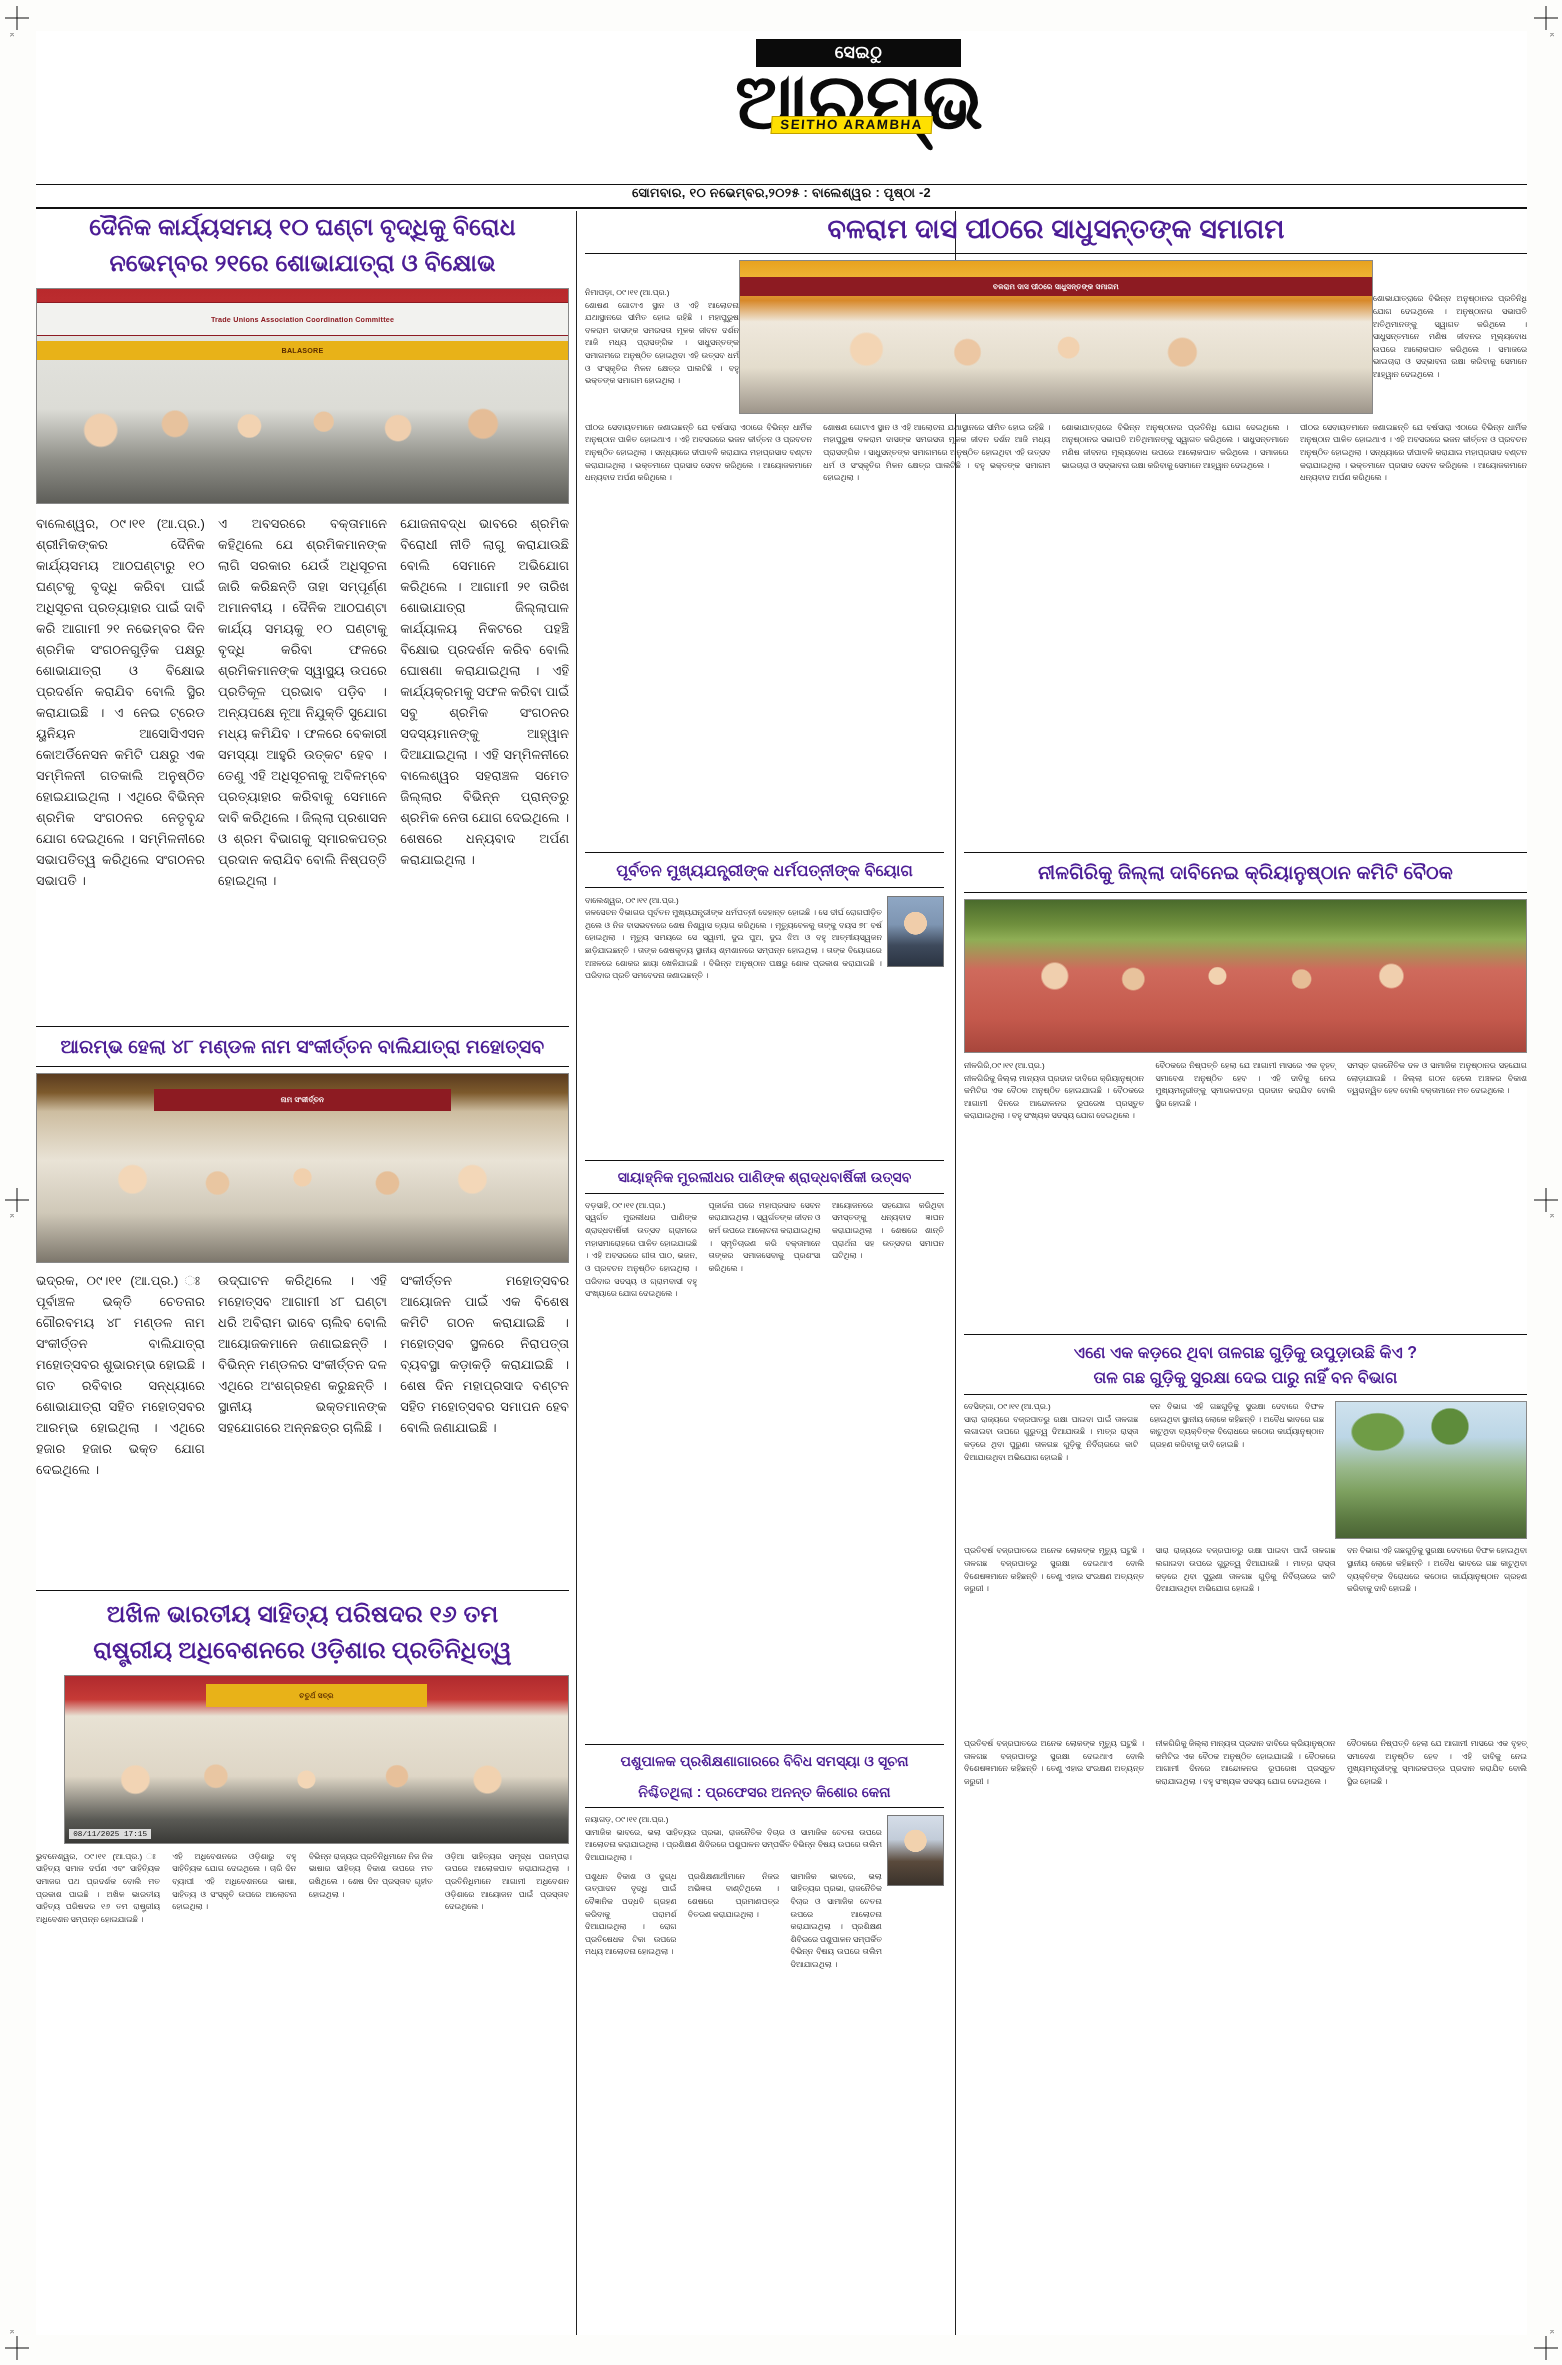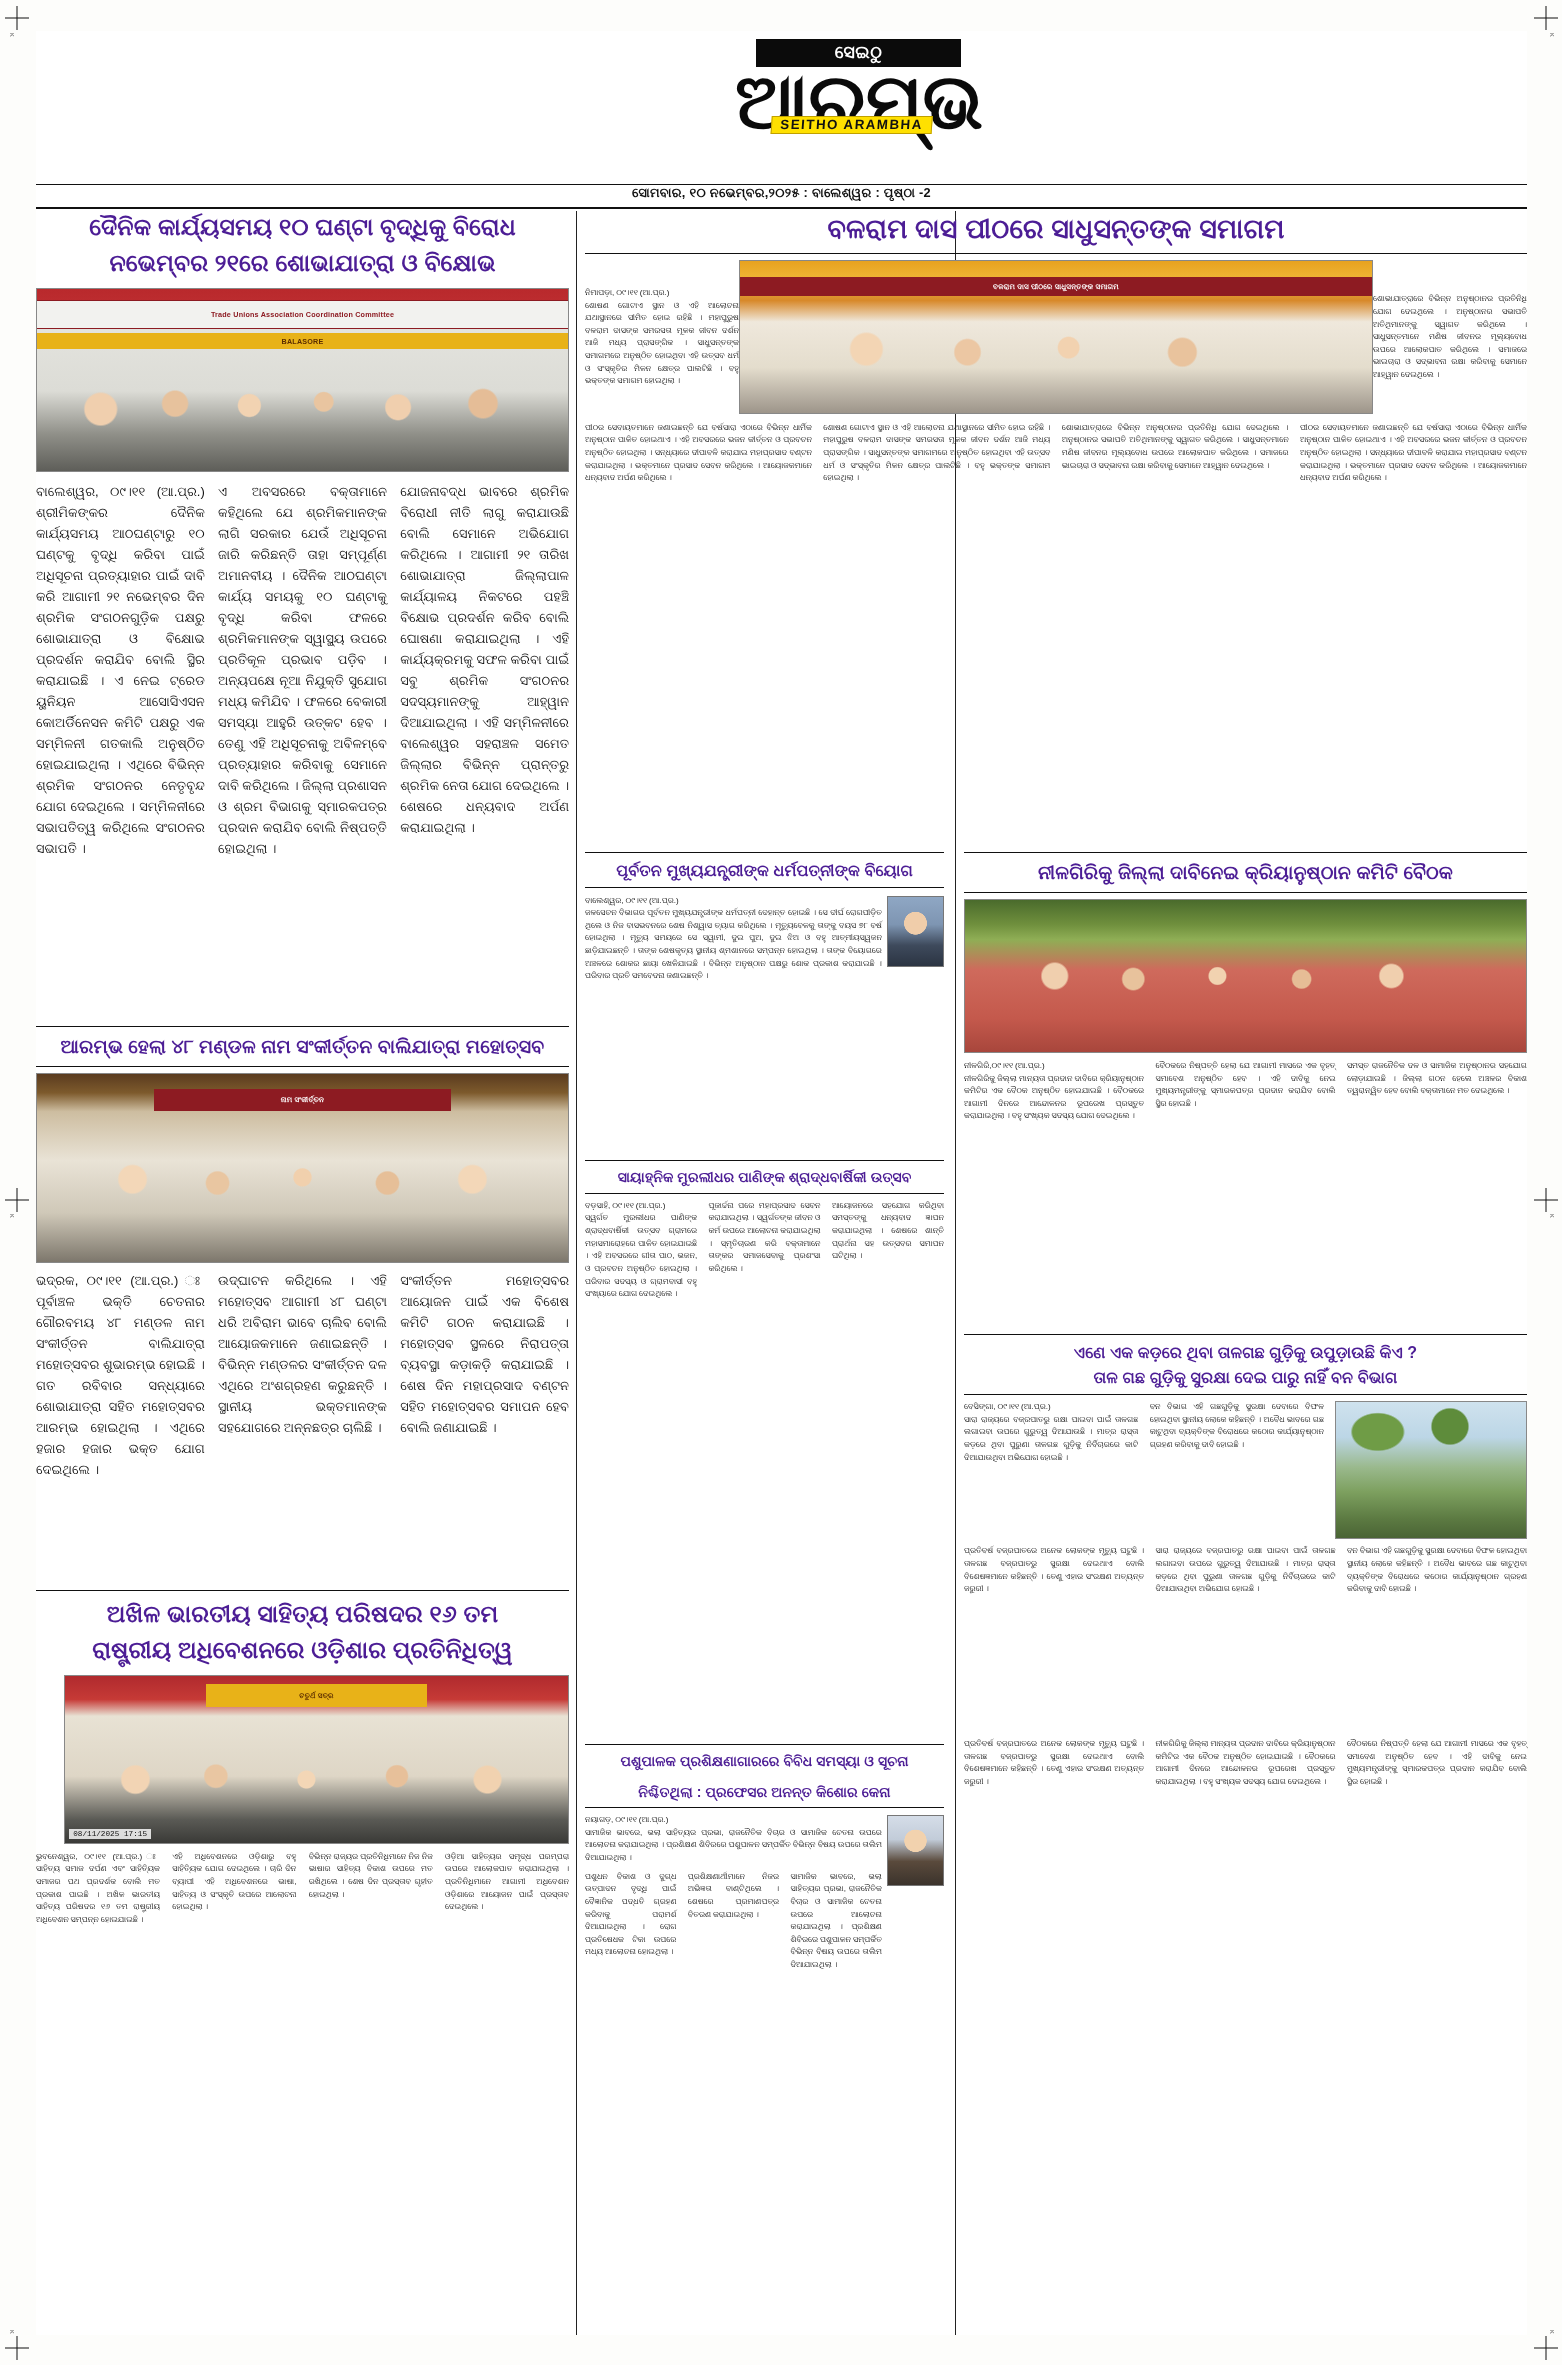"Trade Unions Association Coordination" div.photo { height: 184px -> 216px }
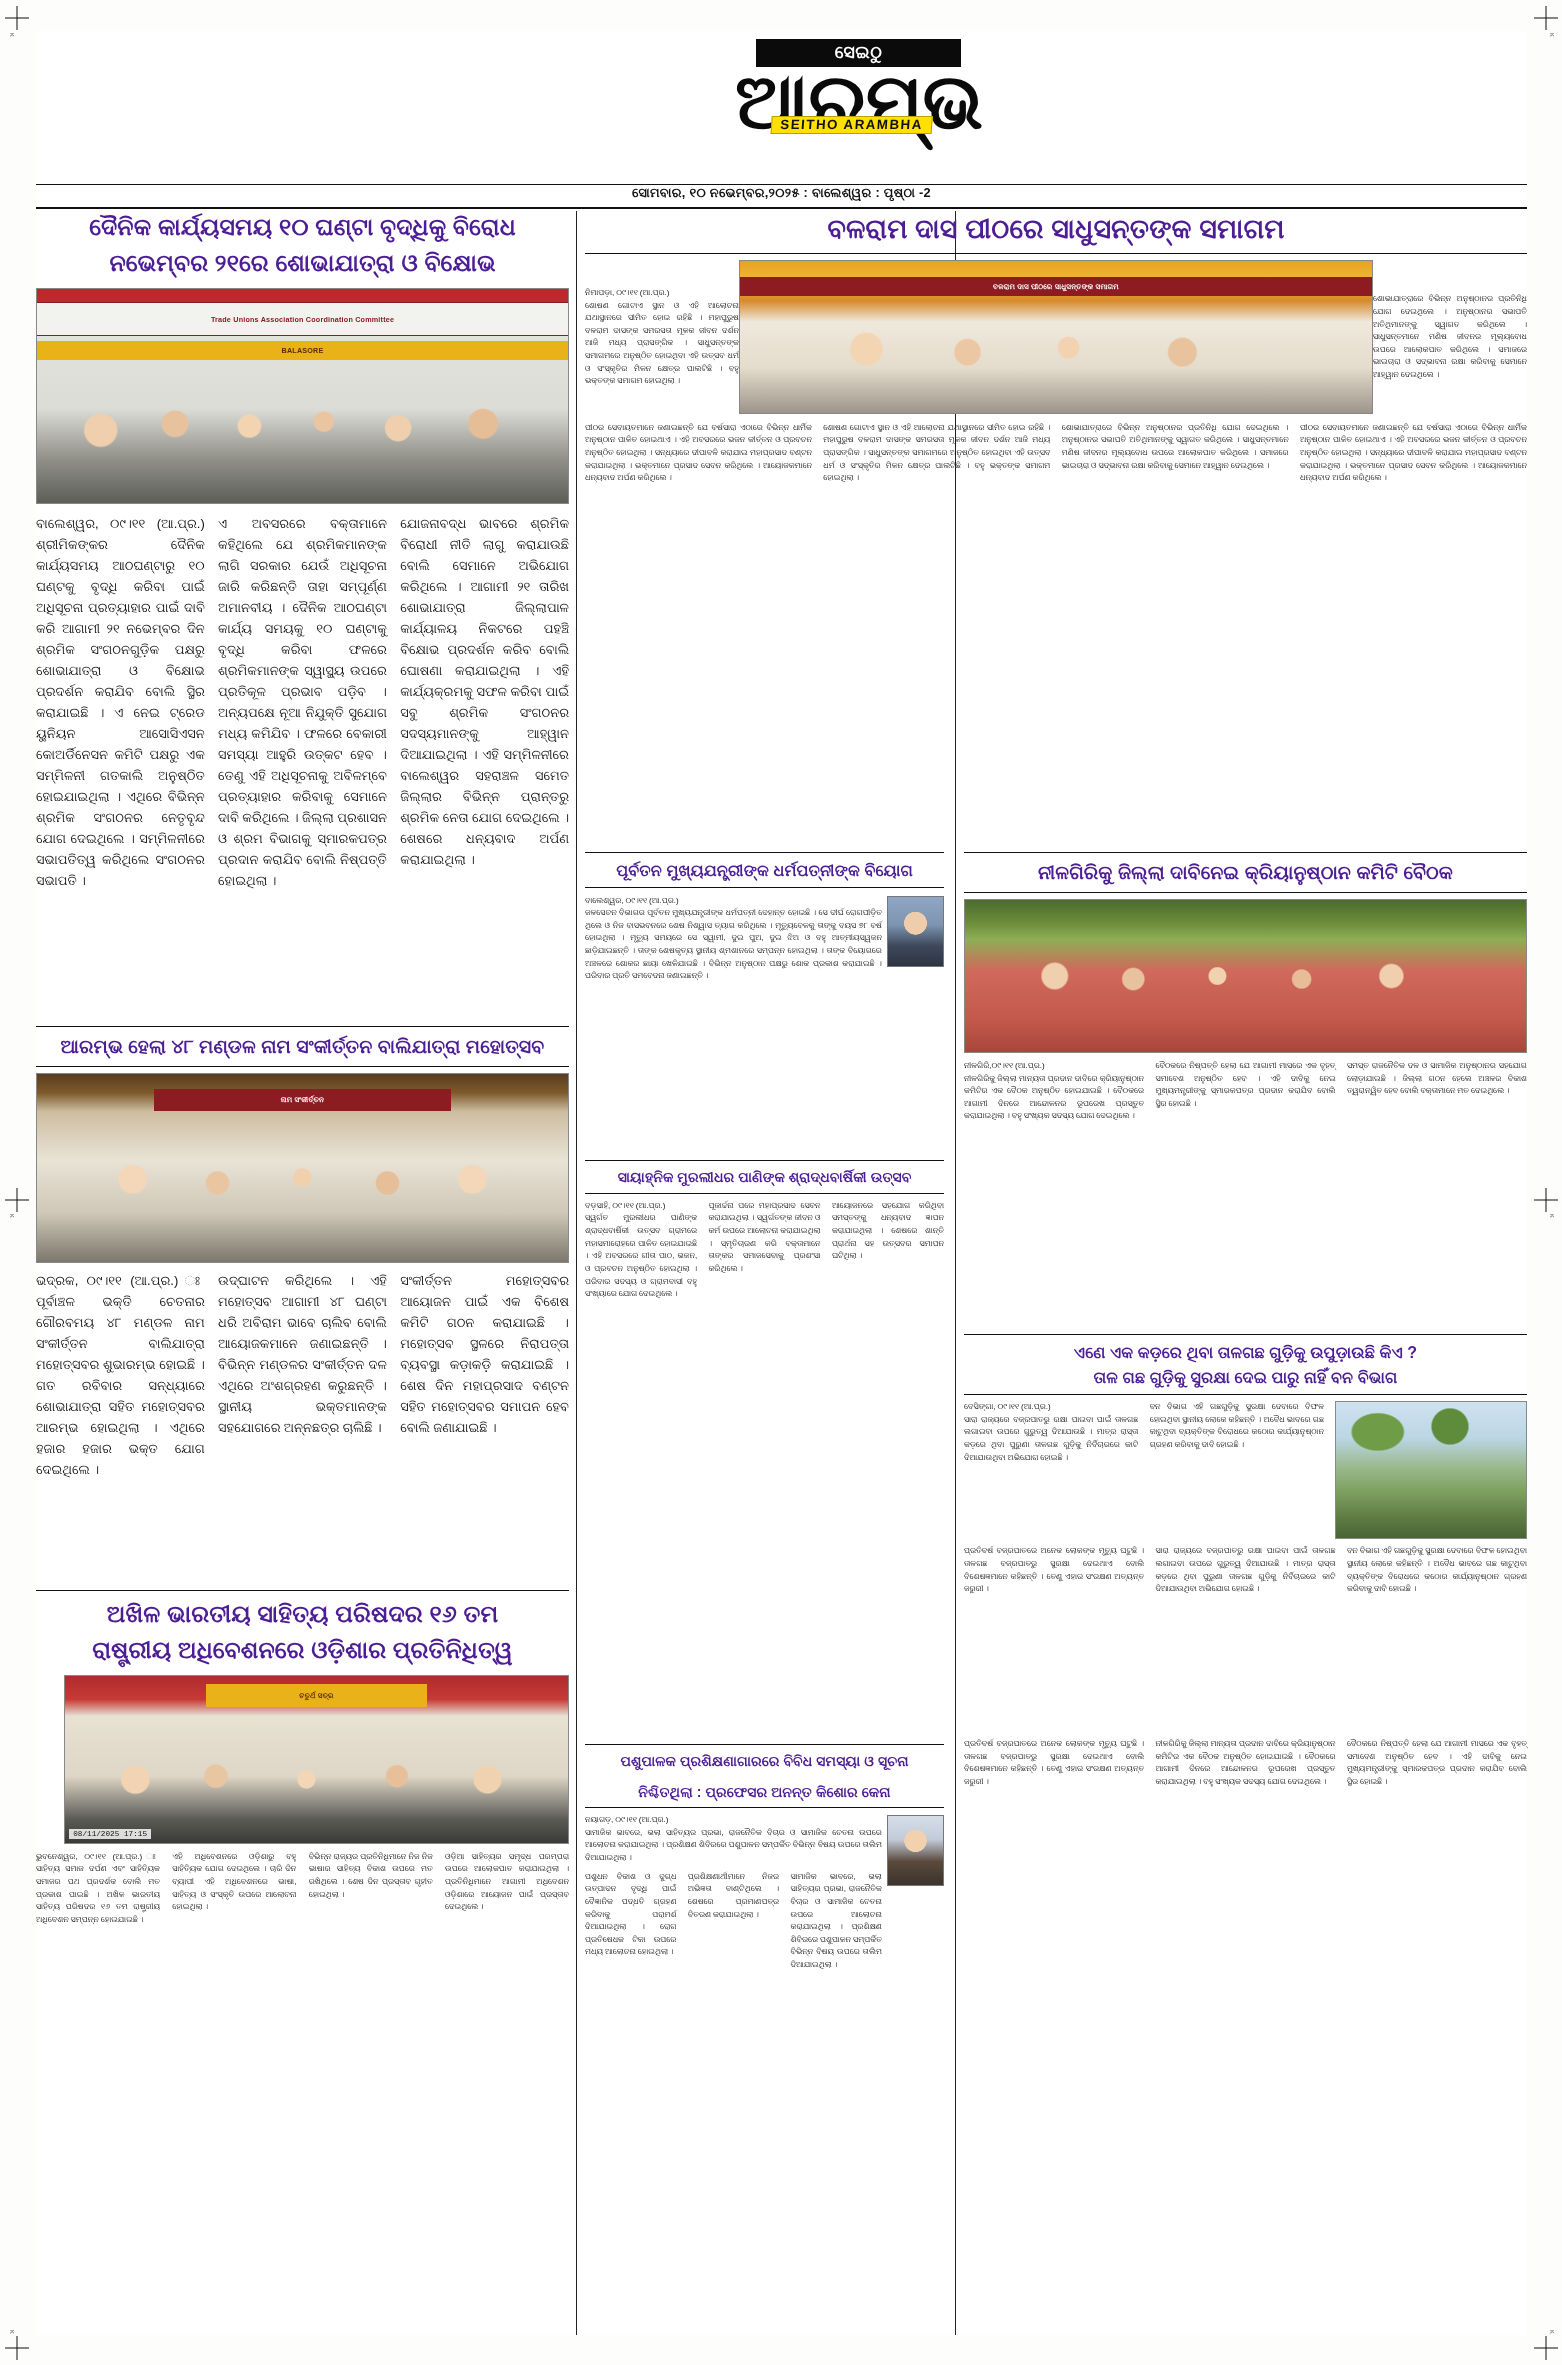"ରାଷ୍ଟ୍ରୀୟ ଅଧିବେଶନରେ ଓଡ଼ିଶାର ପ୍ରତିନିଧିତ୍ୱ" div.hl { font-family: none -> Liberation Serif, serif }
